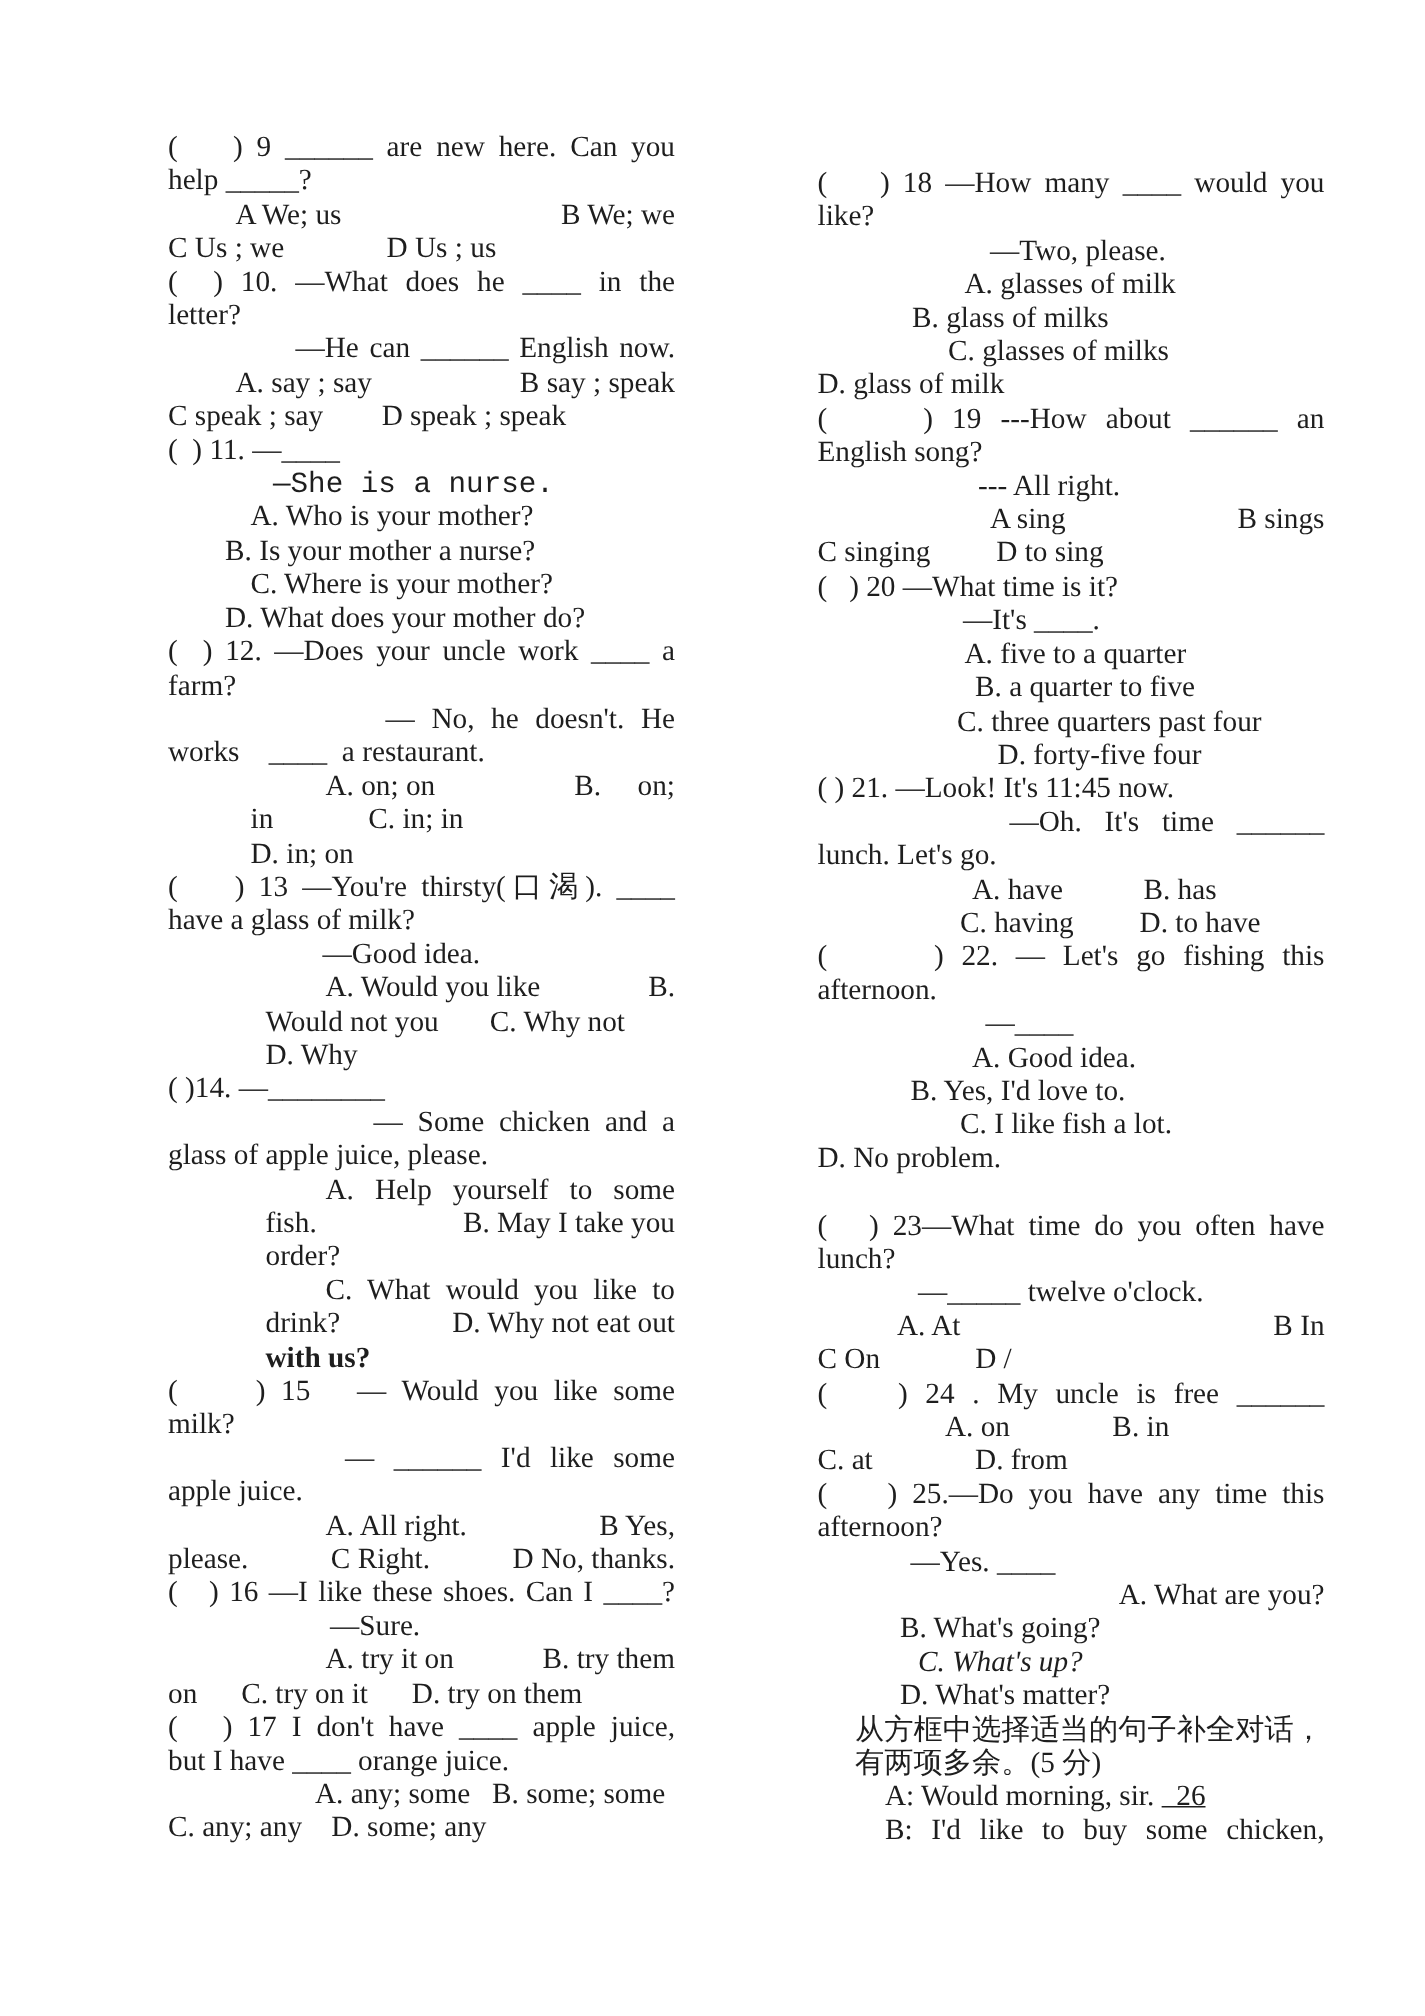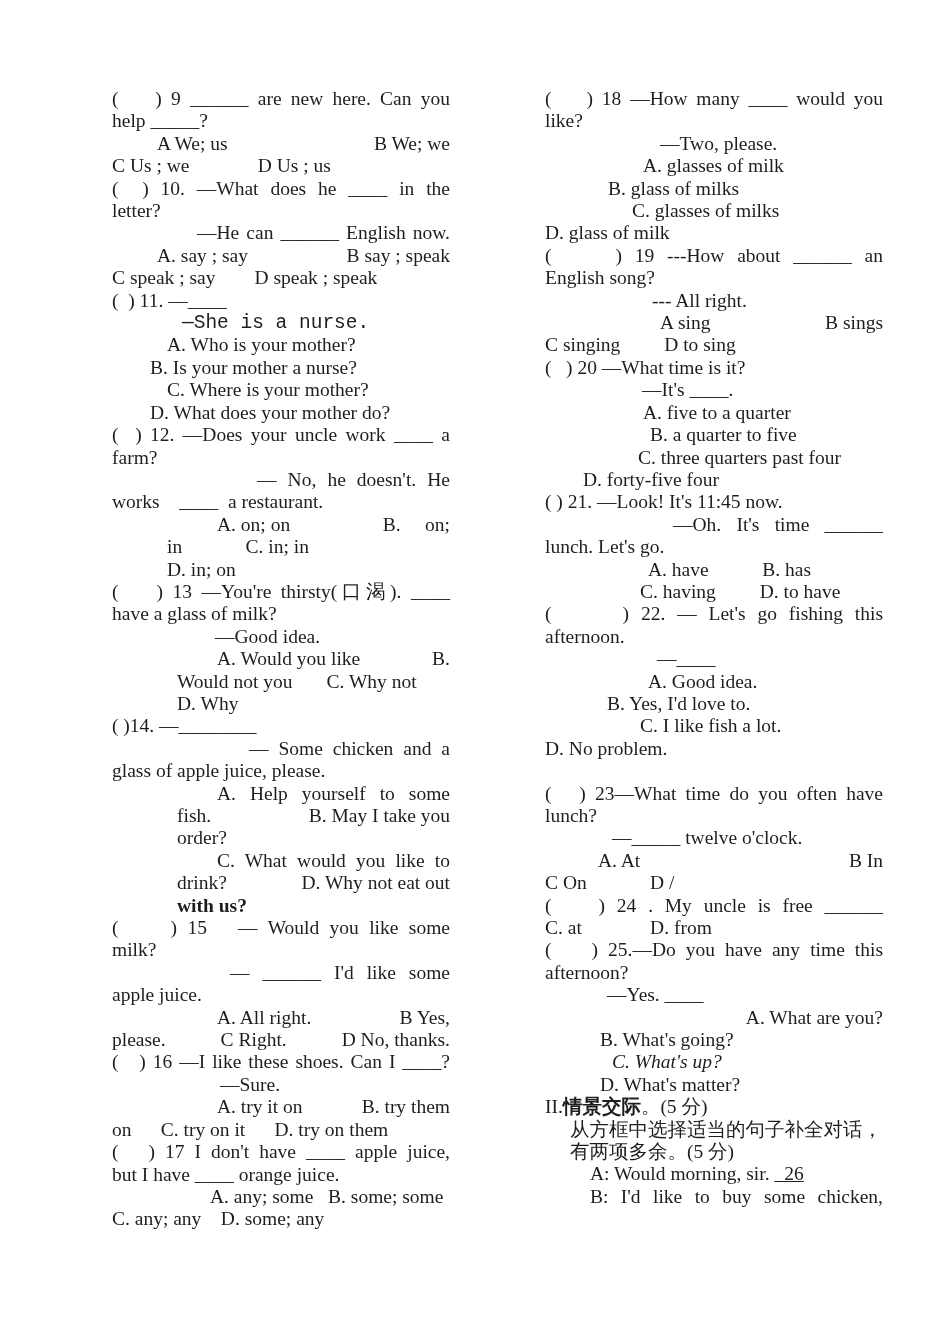"( ) 18 —How many" .col-right { margin-top: none -> 24px }
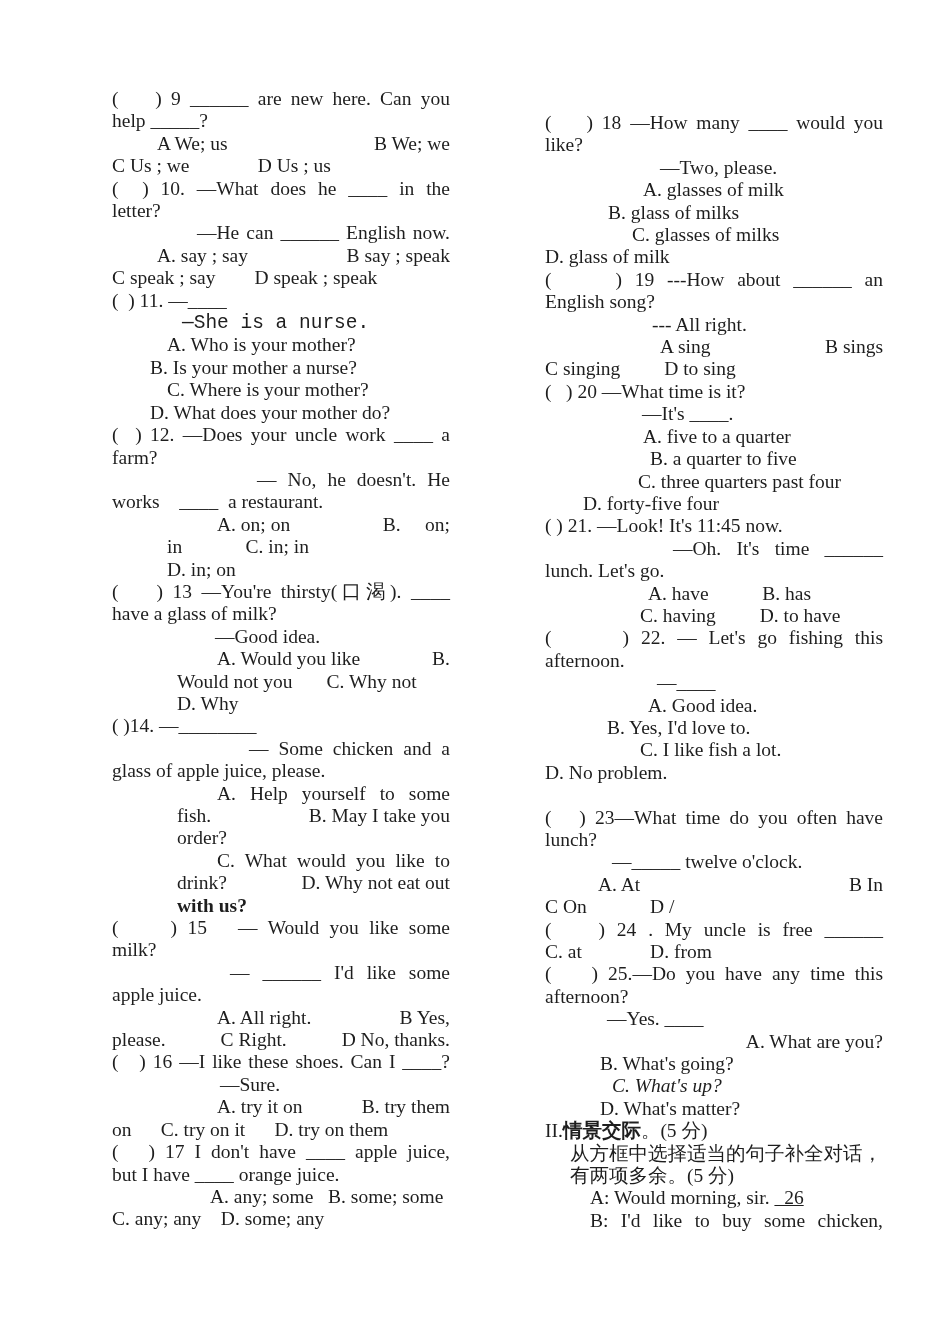"D. forty-five four" div.line { text-align: none -> center }
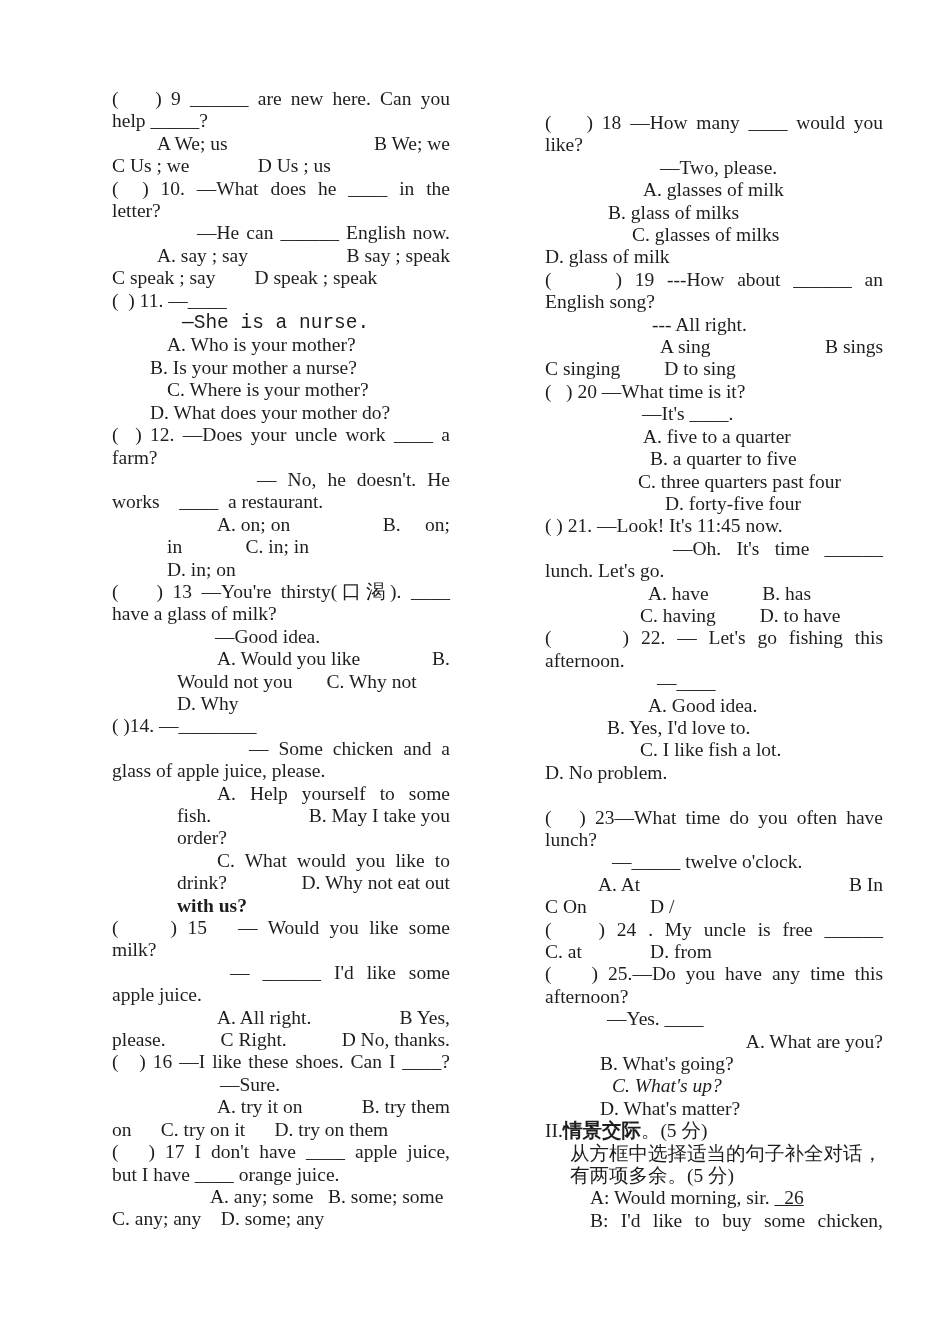"A. on B. in" div.line { html: none -> <div>A. on B. in</div> }
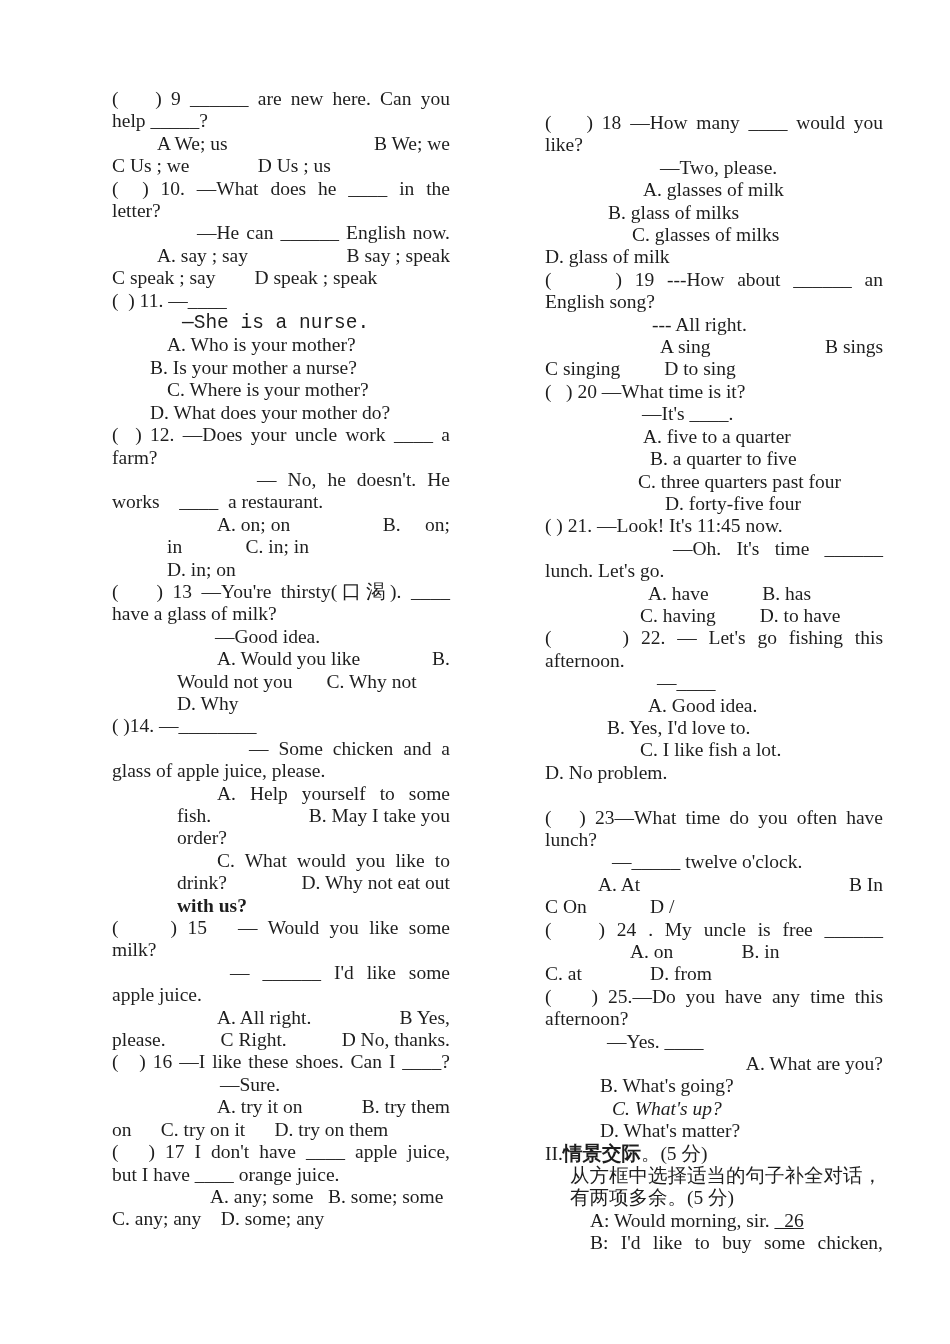"II.情景交际。(5 分)" div.line { html: <div><span>II.</span><span>情景交际</span><span>。(5 分)</span></div> -> none }
